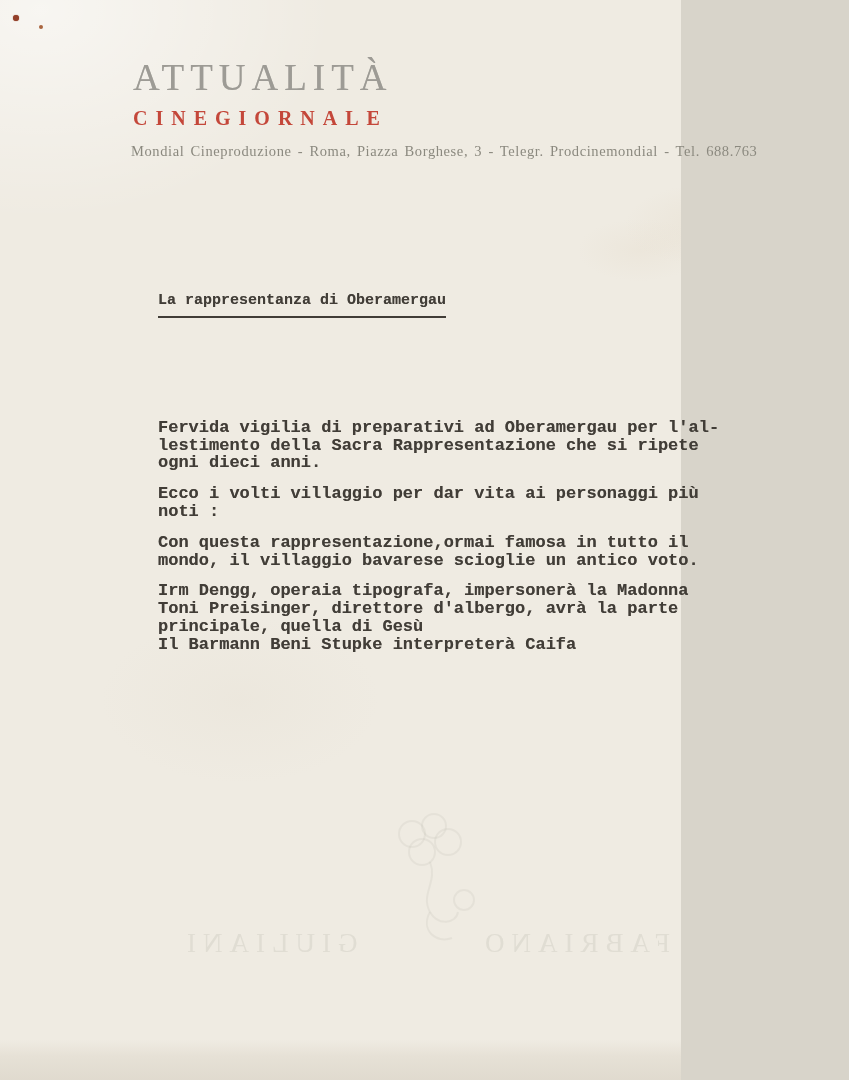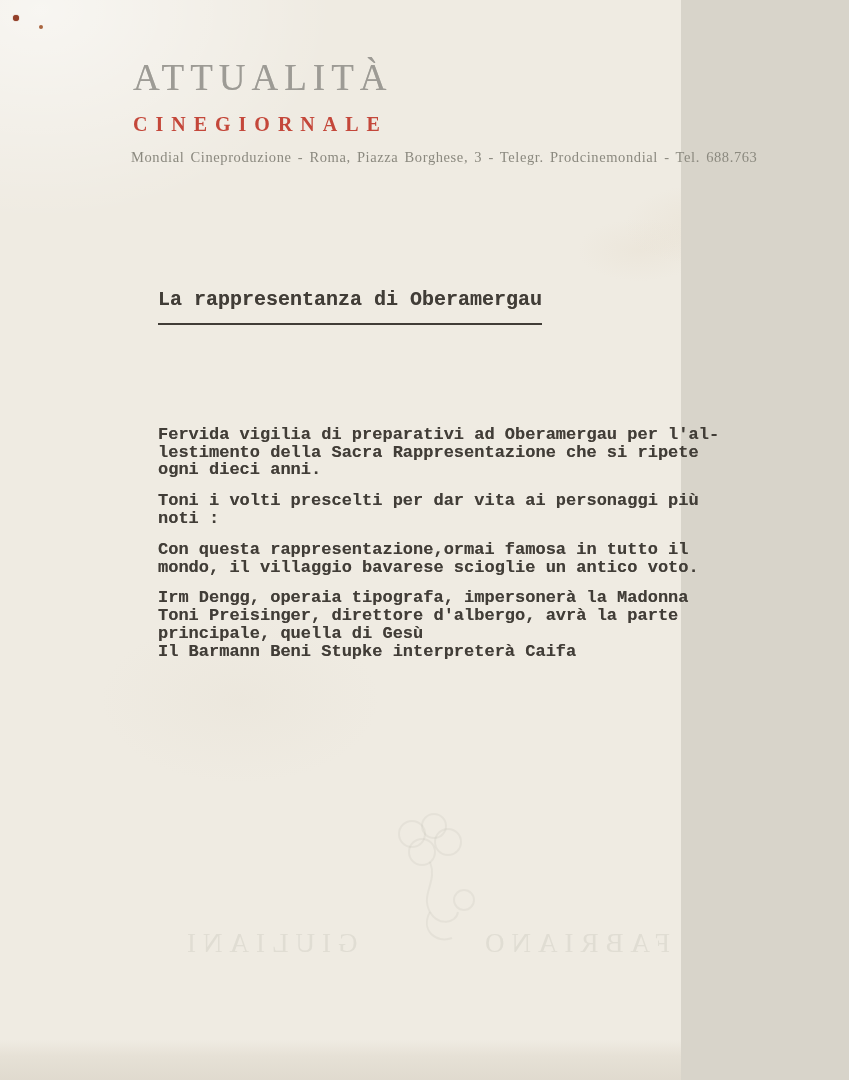"CINEGIORNALE" .subtitle-line { margin-top: 14px -> 8px }
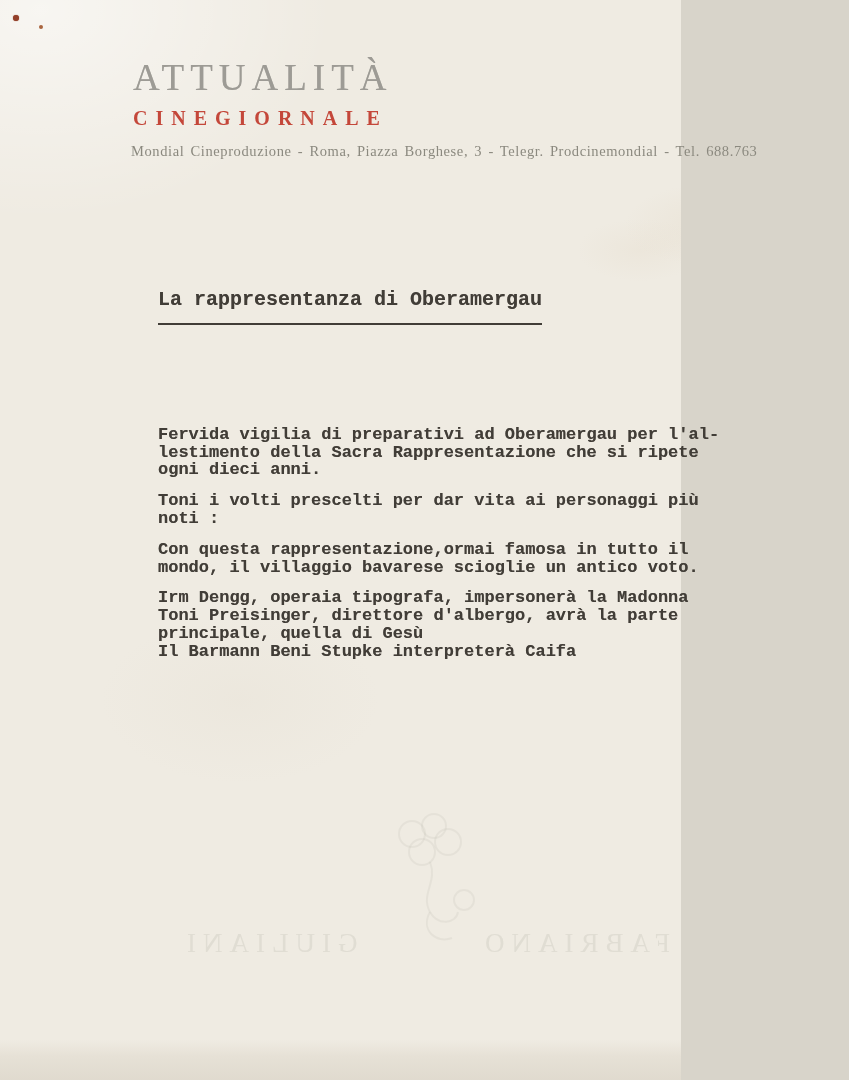"La rappresentanza di Oberamergau" .typed-heading { font-size: 20px -> 15px; padding-bottom: 14px -> 6px }
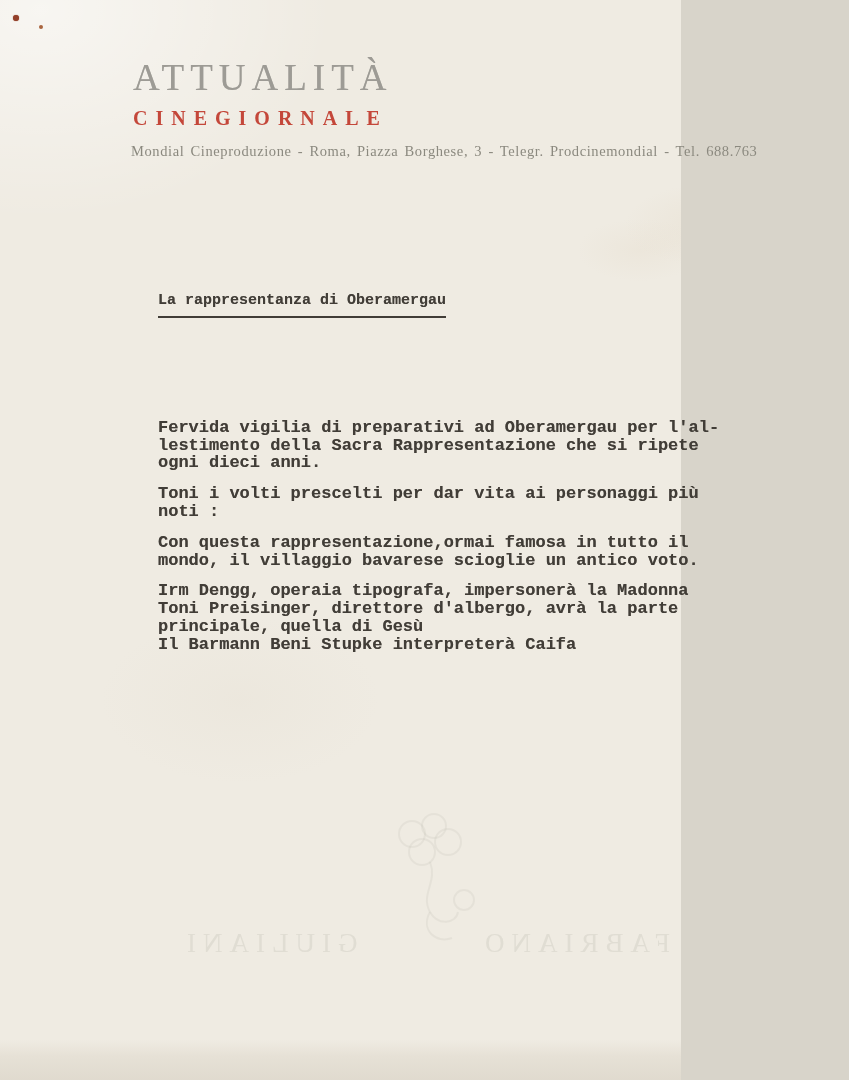"Toni i volti prescelti per" p { text: Toni i volti prescelti -> Ecco i volti villaggio }
